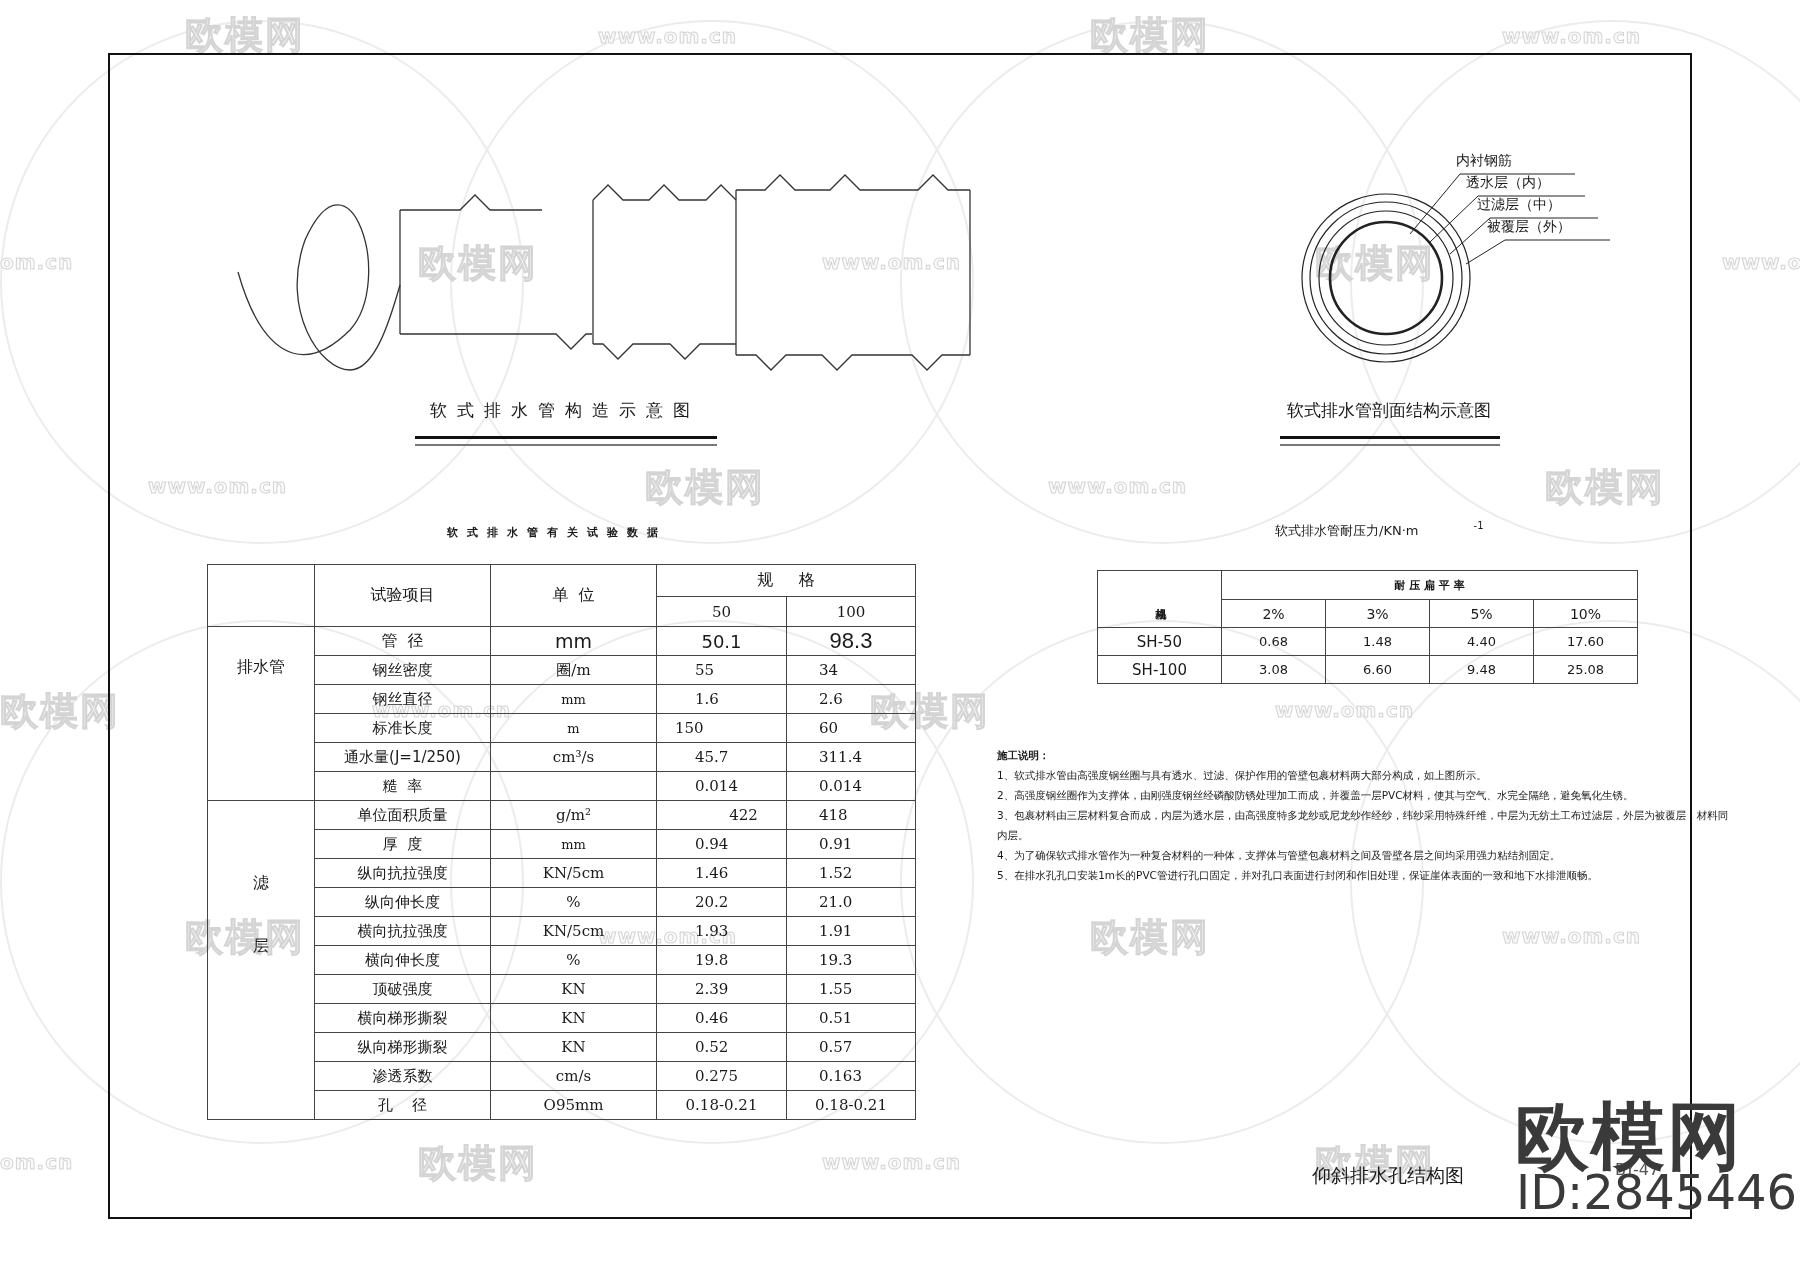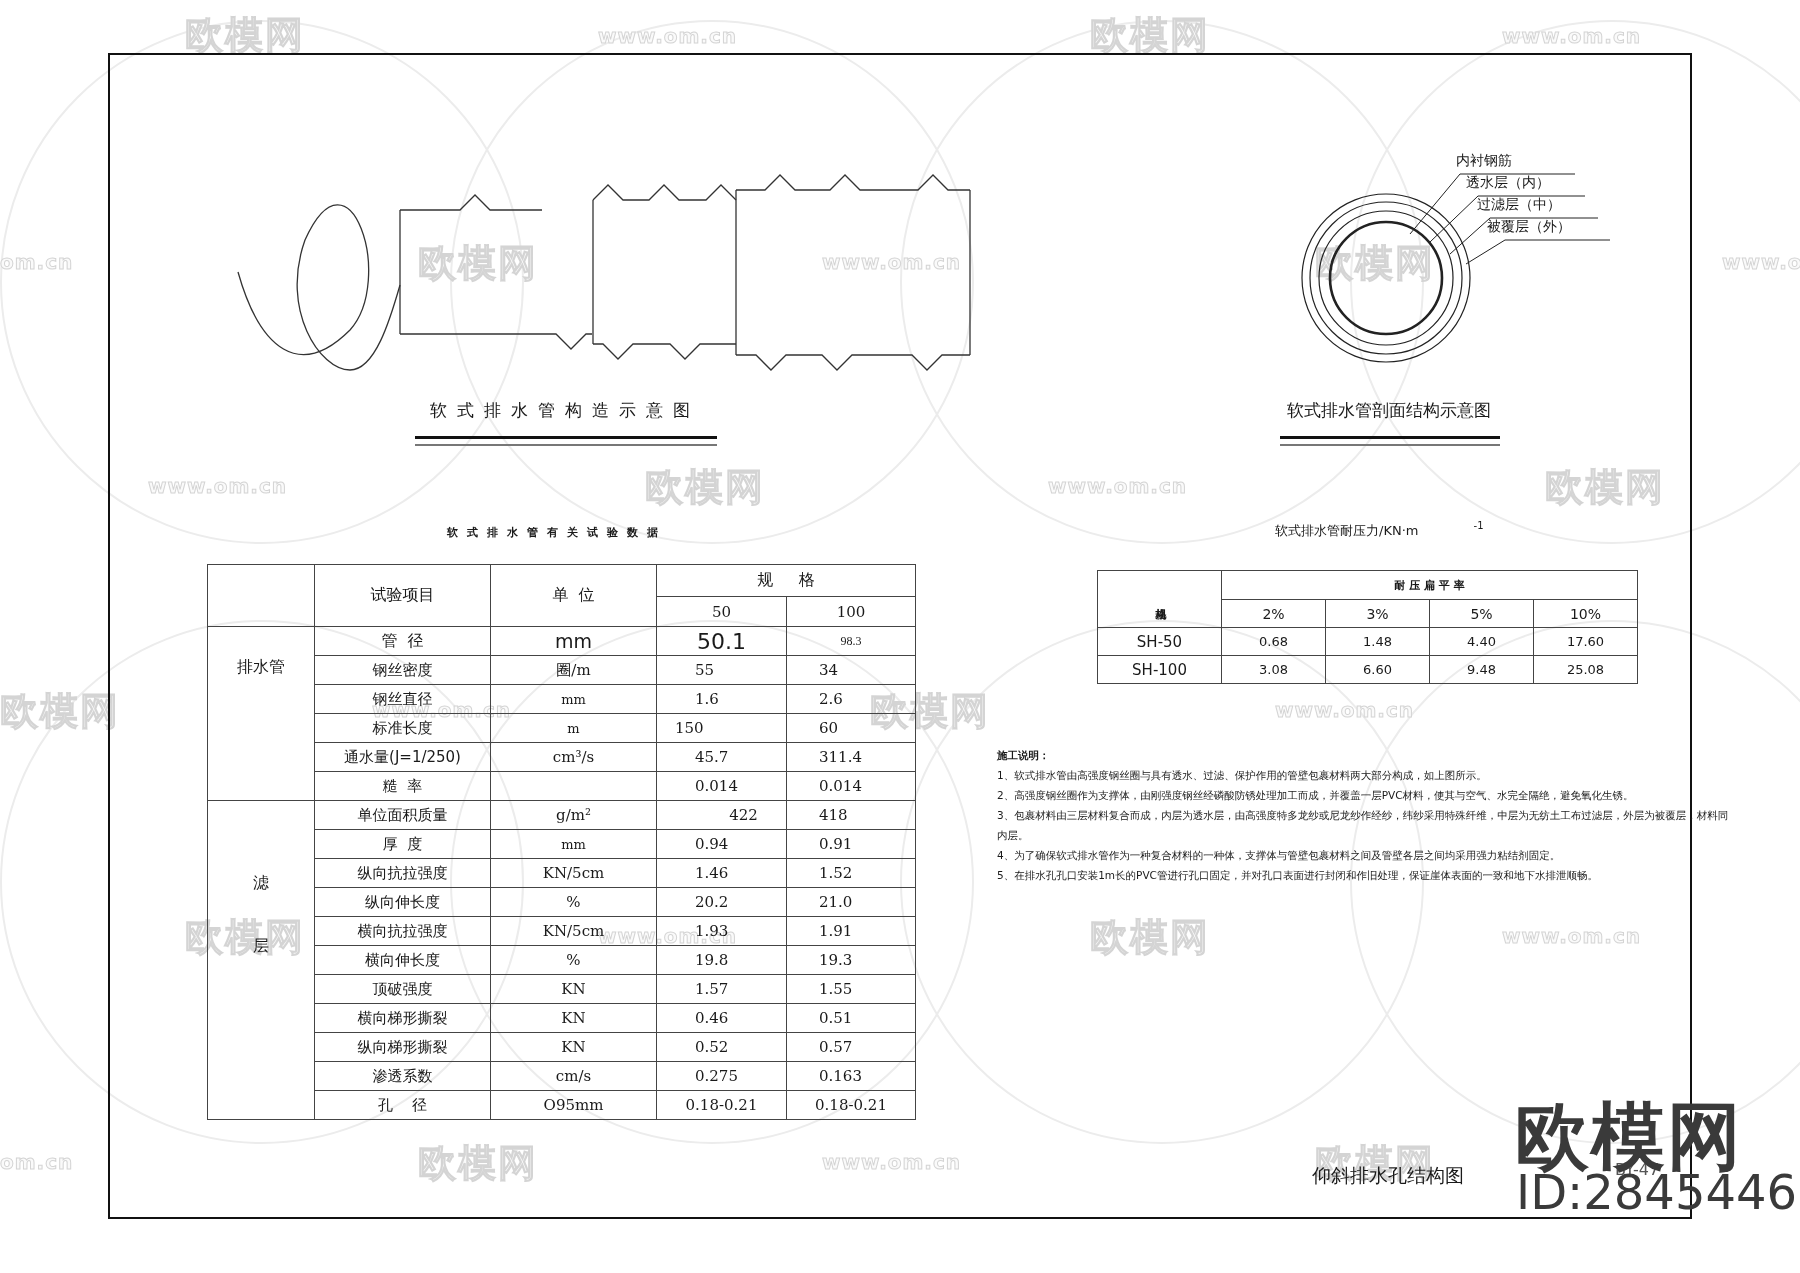"50.1" td { font-size: 22px -> 18px }
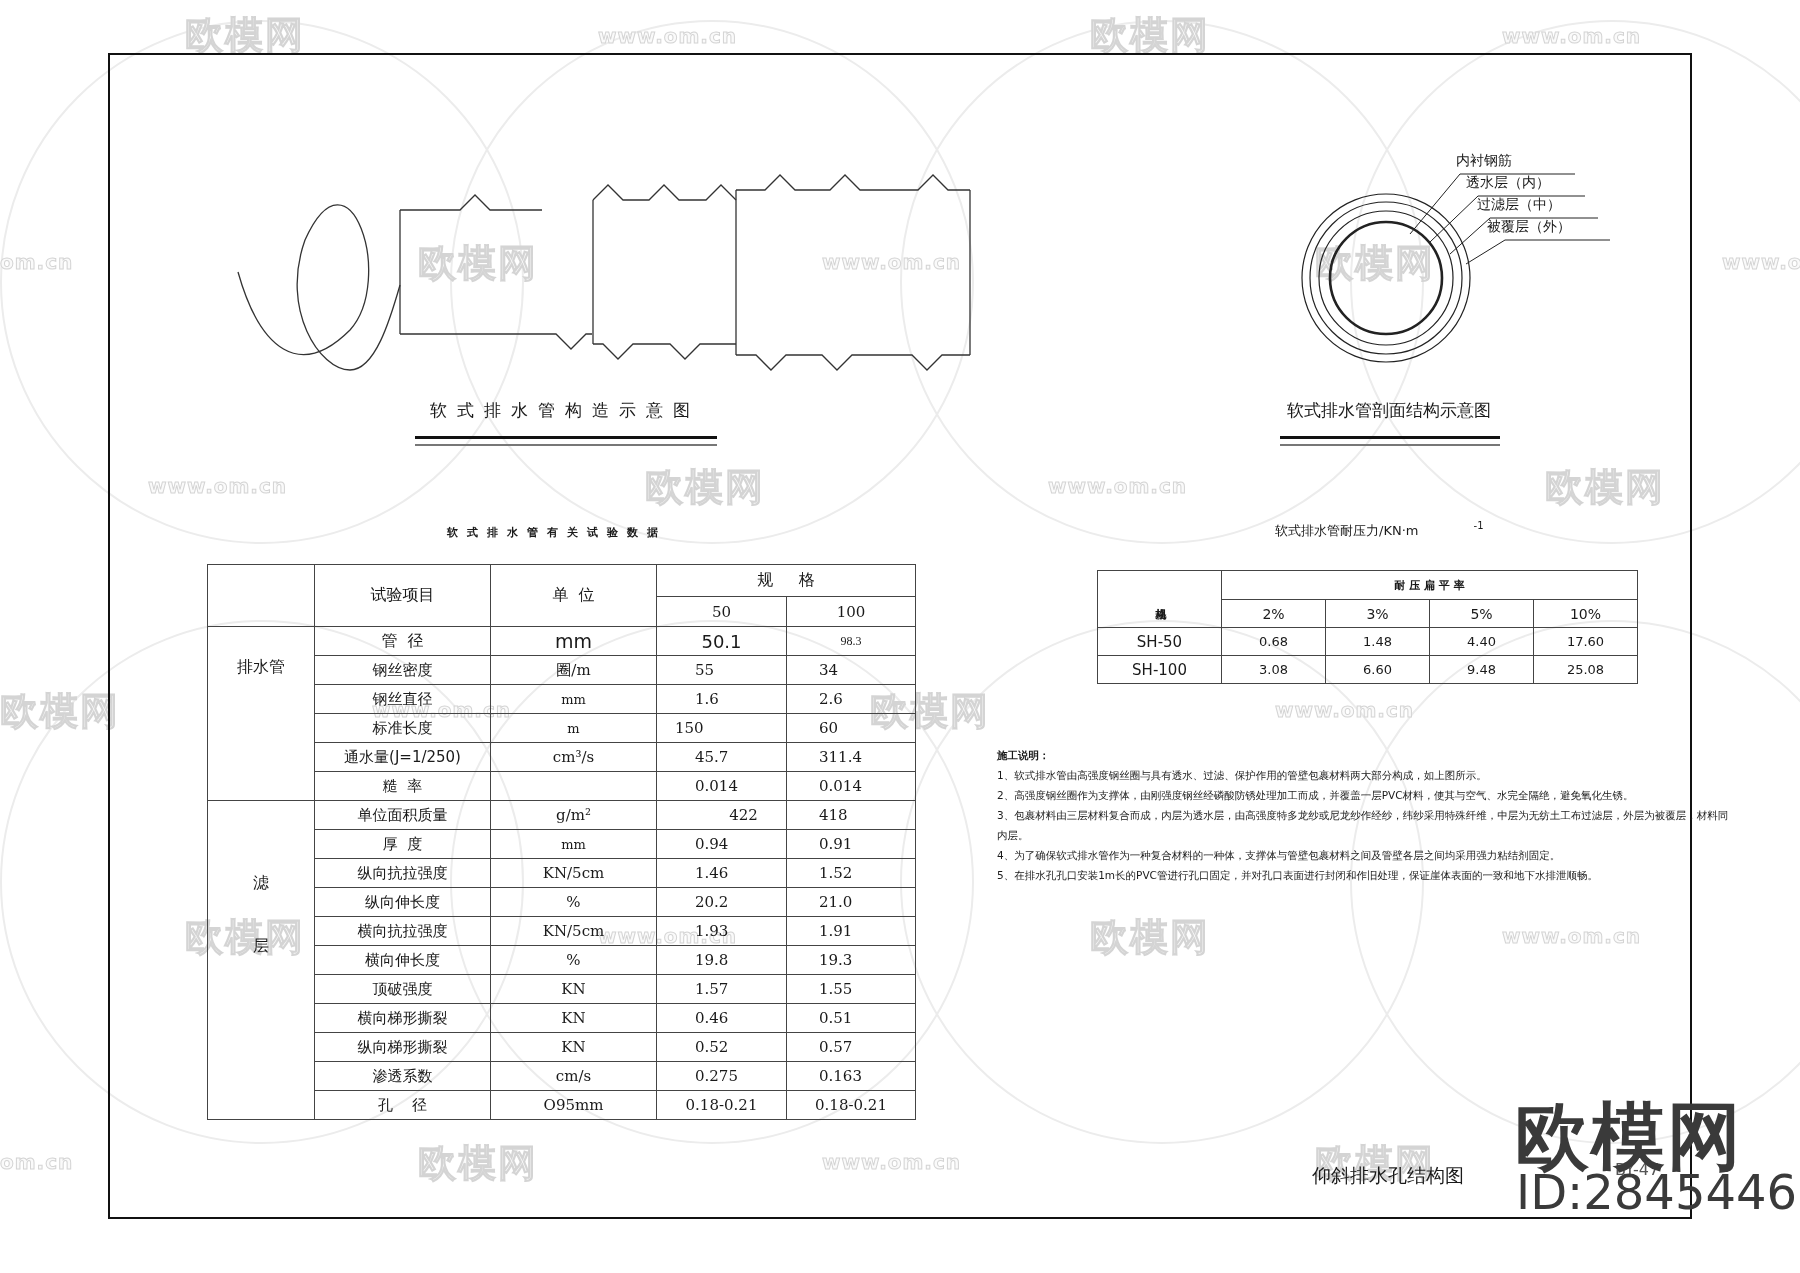"98.3" td { font-family: Liberation Serif, serif -> Liberation Sans, sans-serif; font-size: 12px -> 22px }
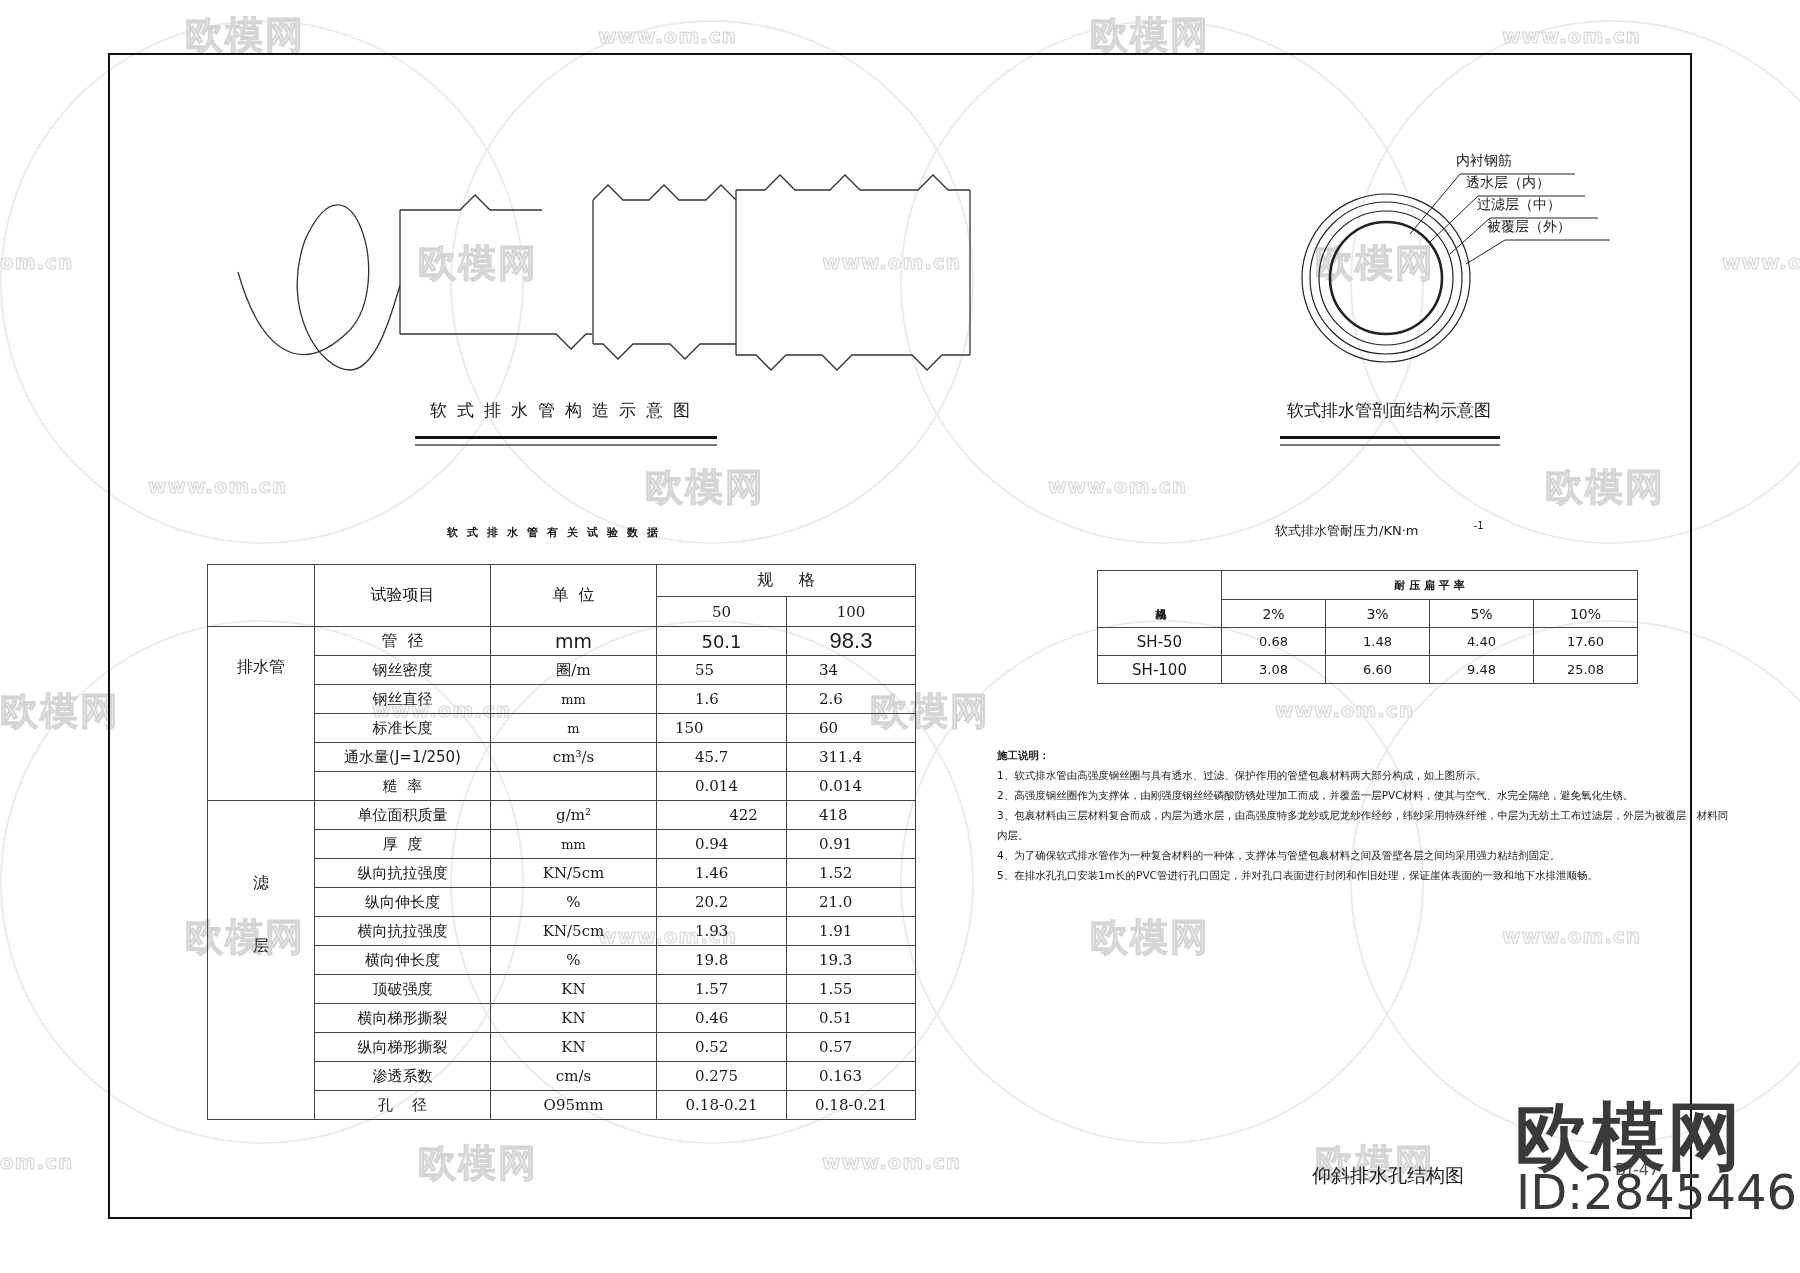"1.57" td { text: 1.57 -> 2.39 }
